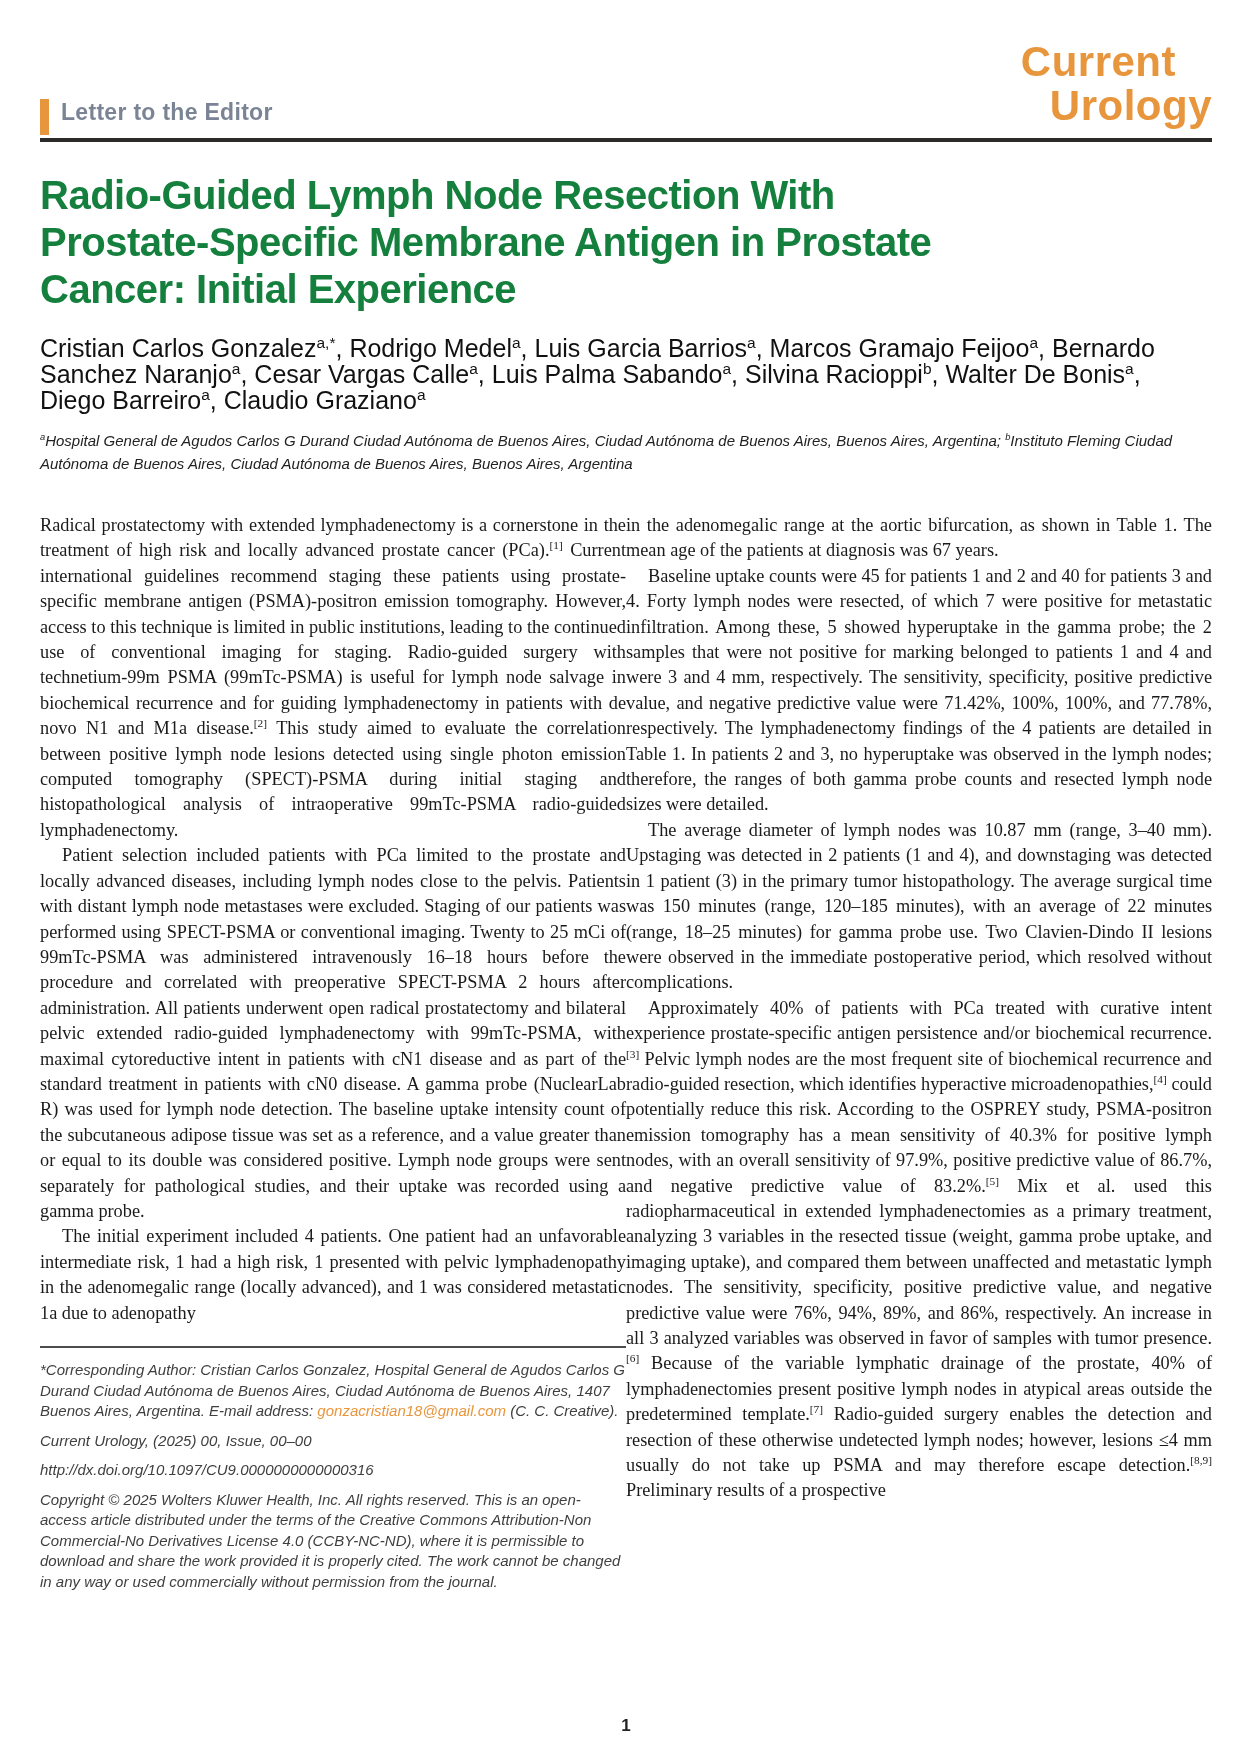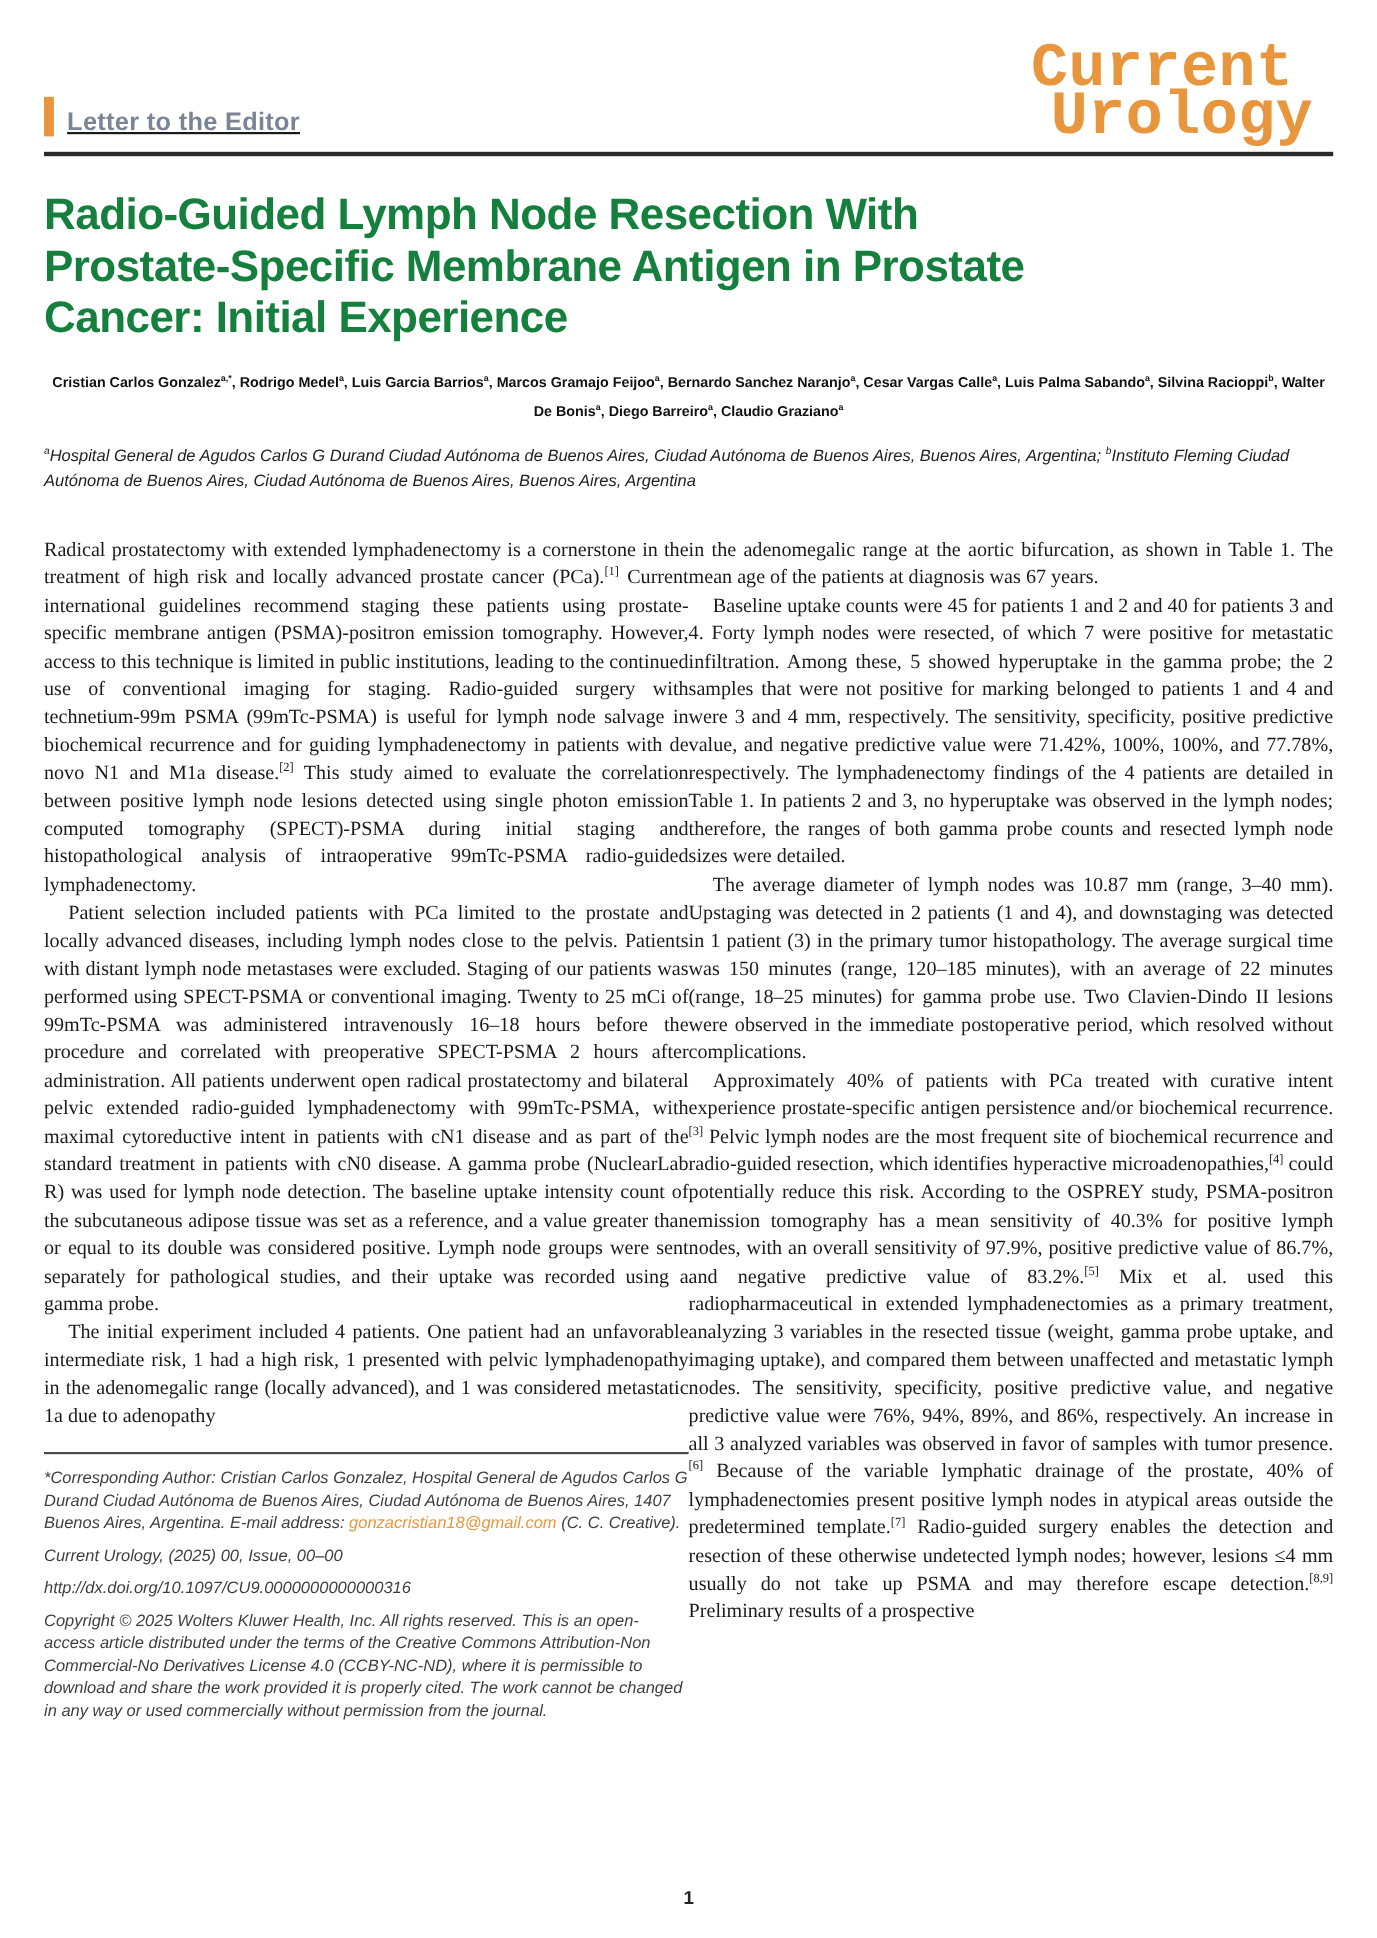"Current" .logo { font-family: Liberation Mono, monospace -> Liberation Sans, sans-serif; font-size: 56px -> 42px; text-align: center -> right }
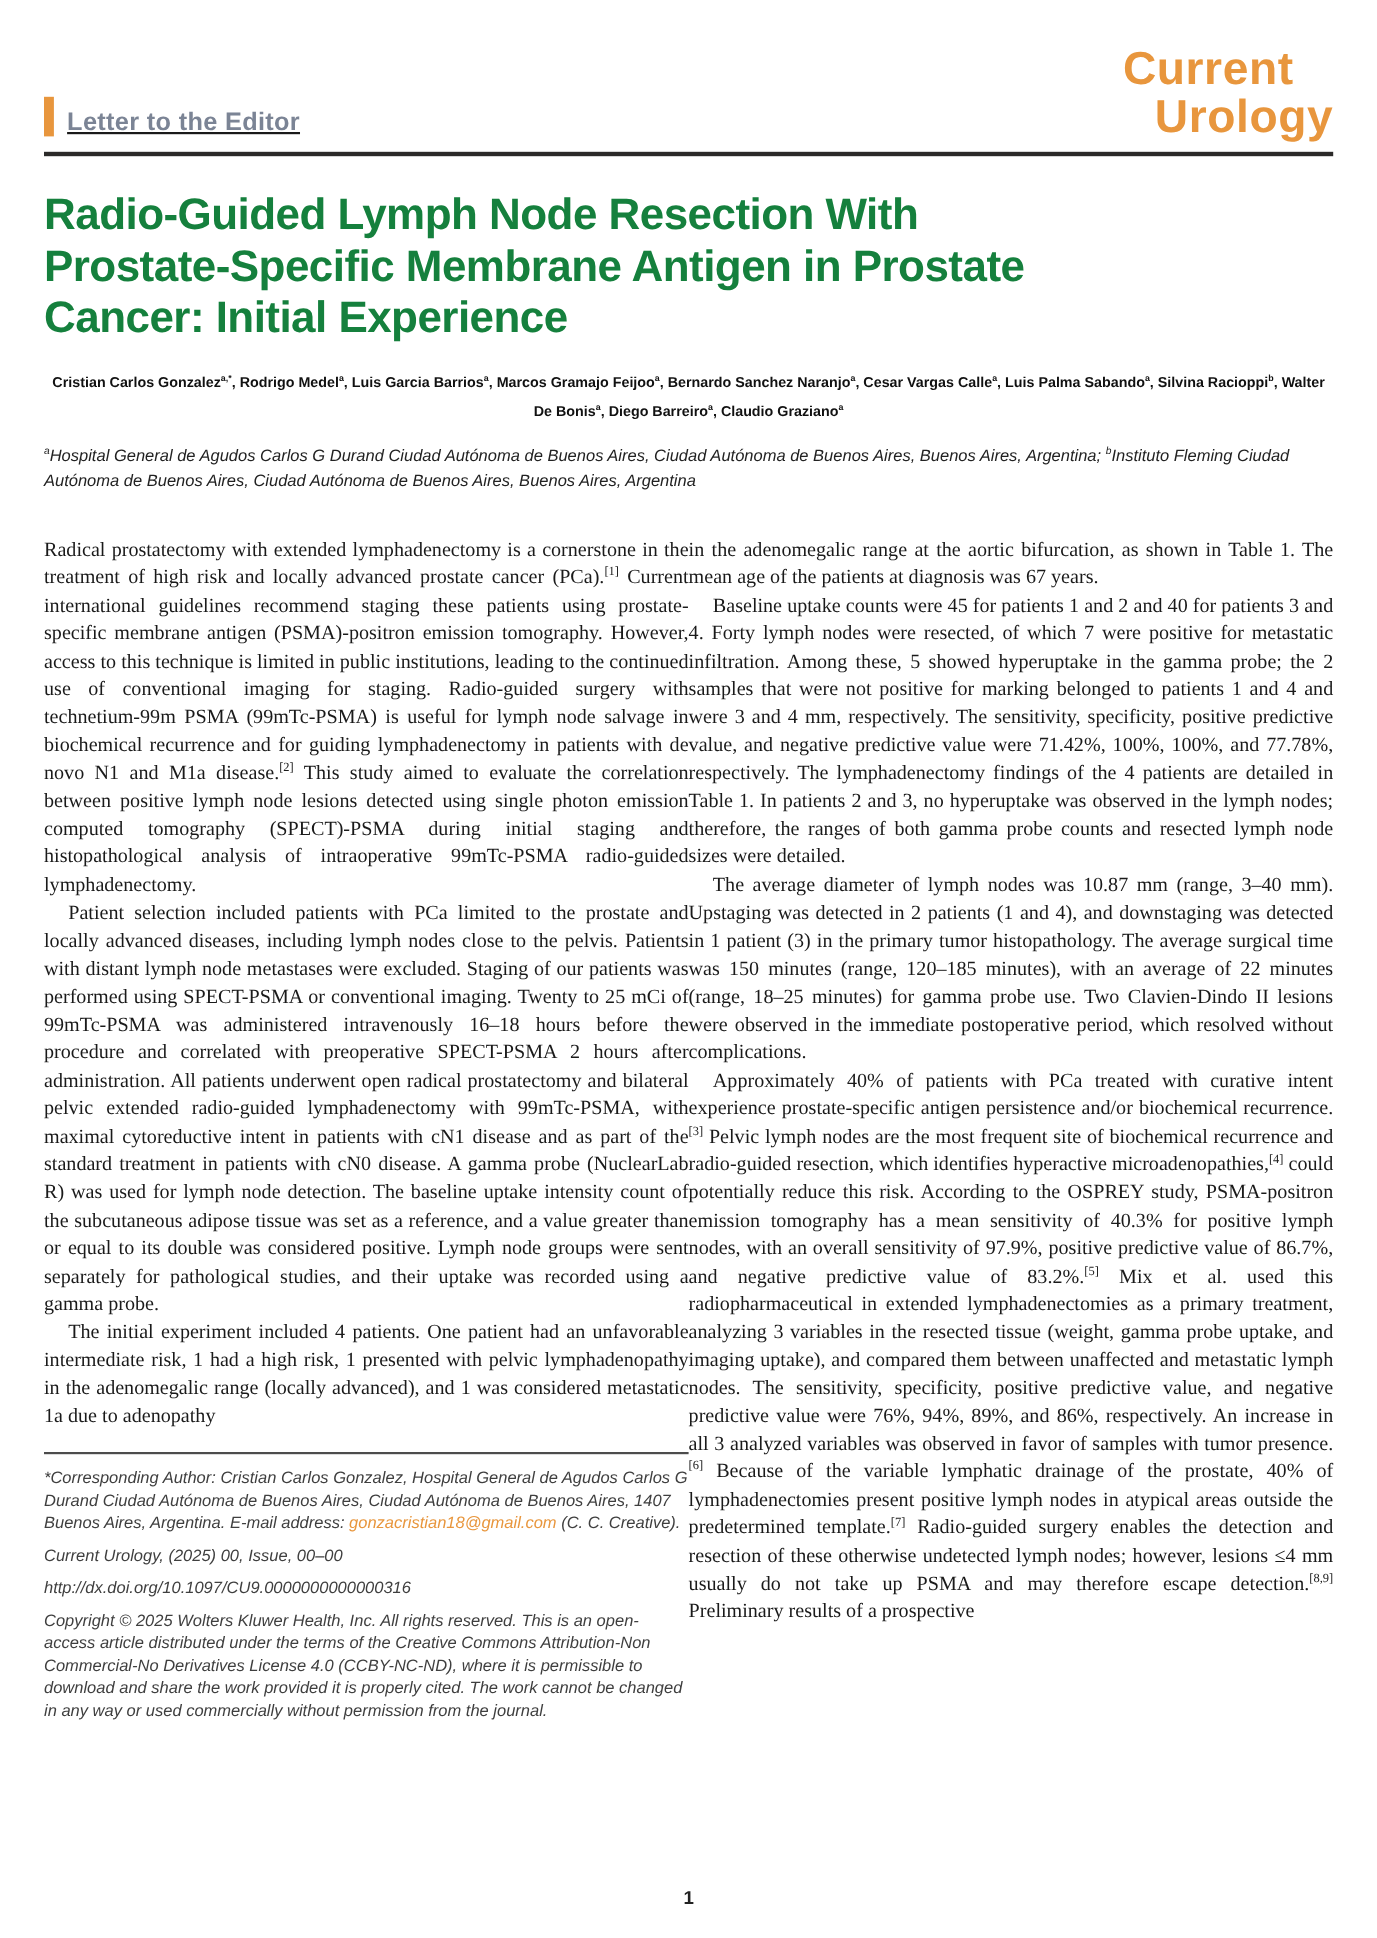"Letter to the Editor" .section-tag { align-items: flex-end -> flex-start; bottom: 18px -> 7px; text-decoration: underline -> none }
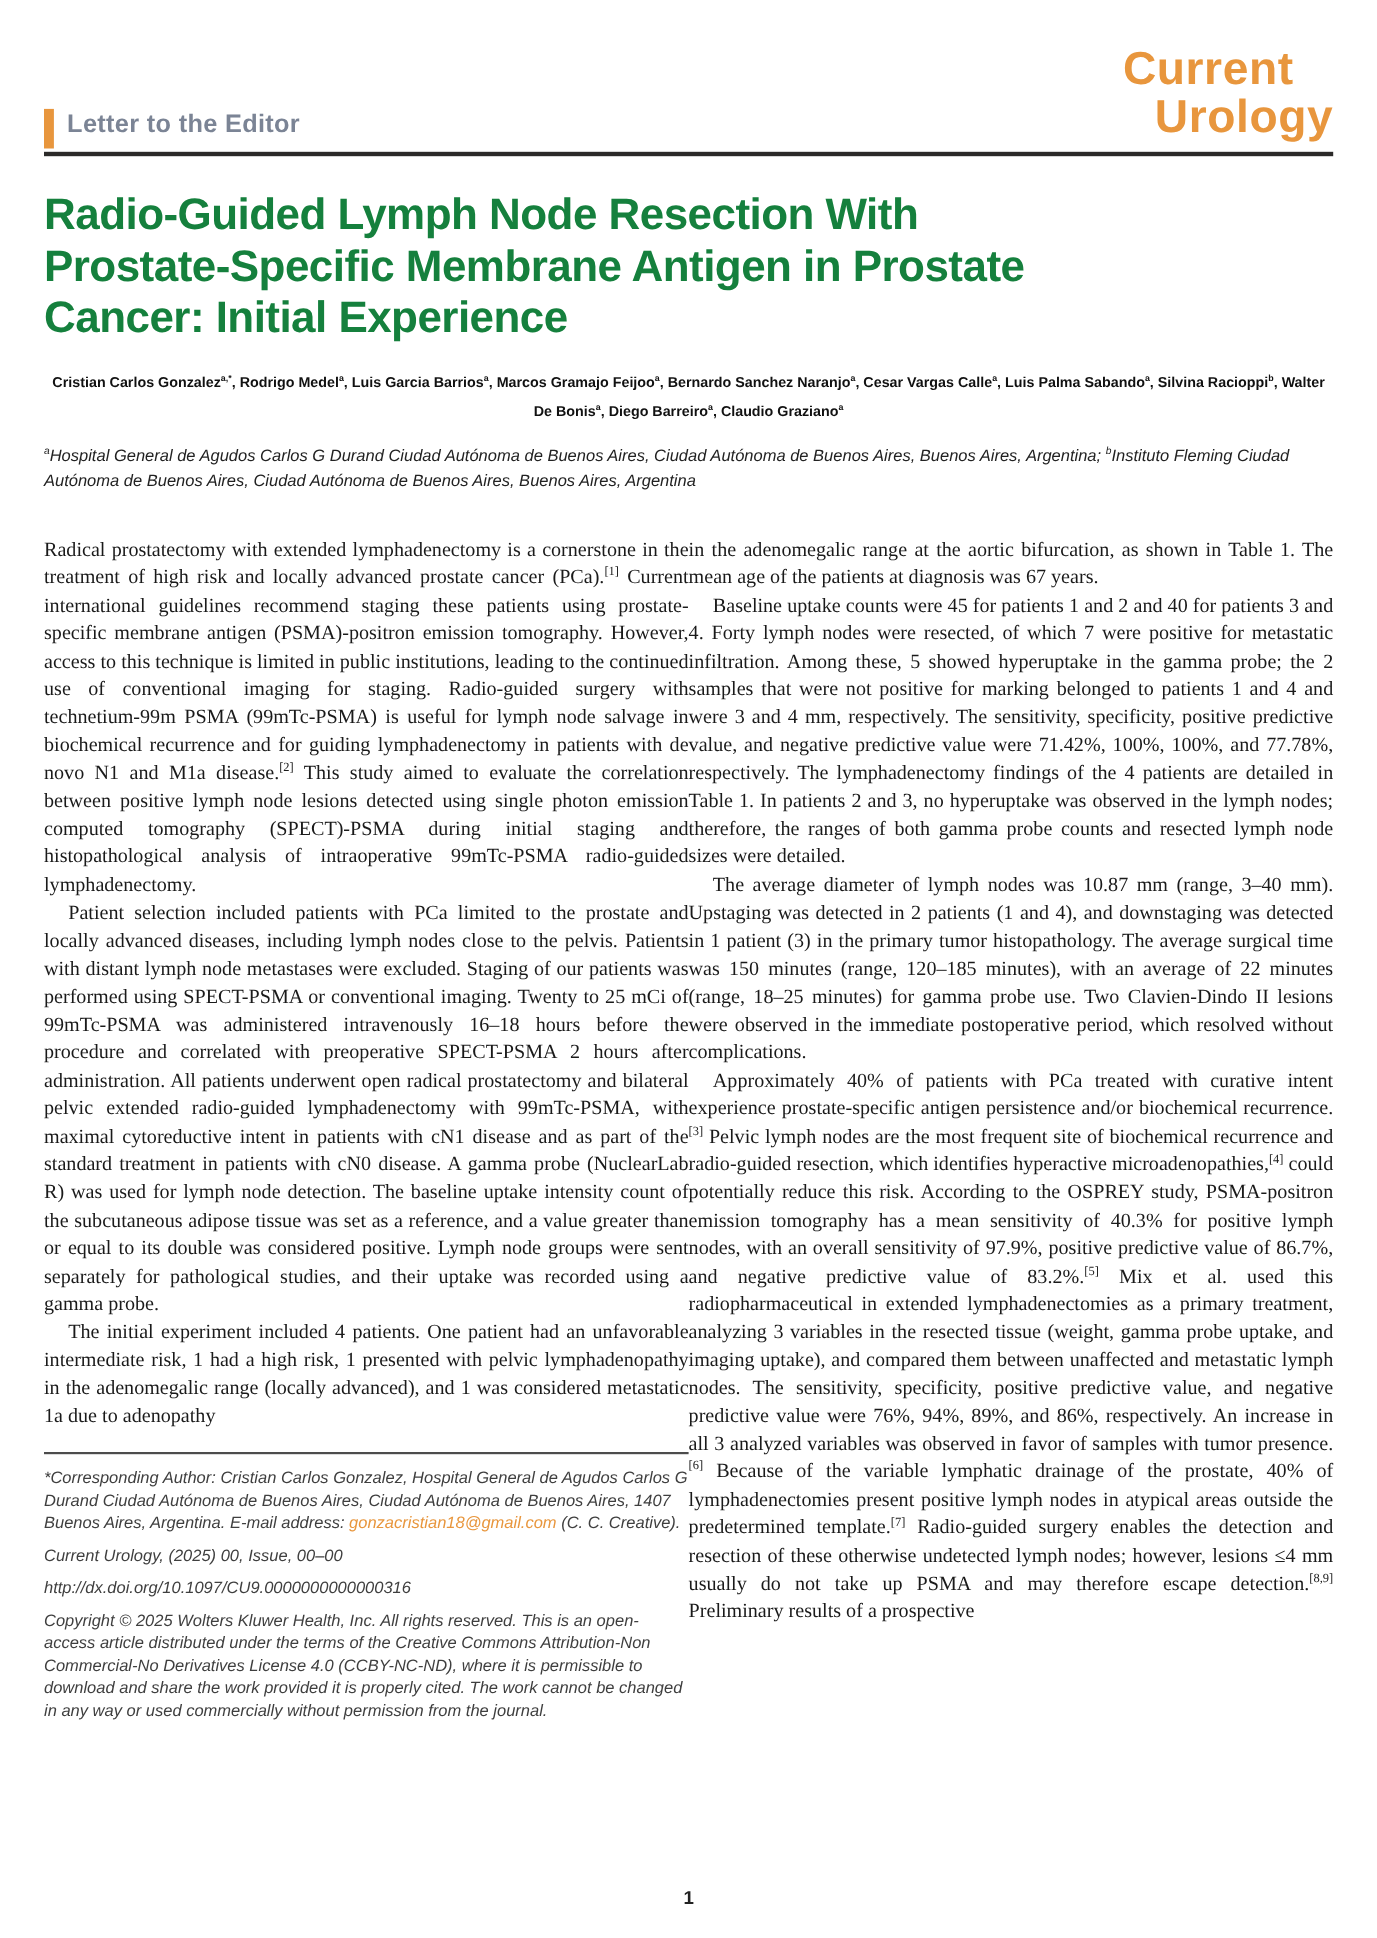"Cristian Carlos Gonzaleza,*, Rodrigo" .authors { font-size: 13px -> 25px; font-weight: bold -> normal; text-align: center -> none }
